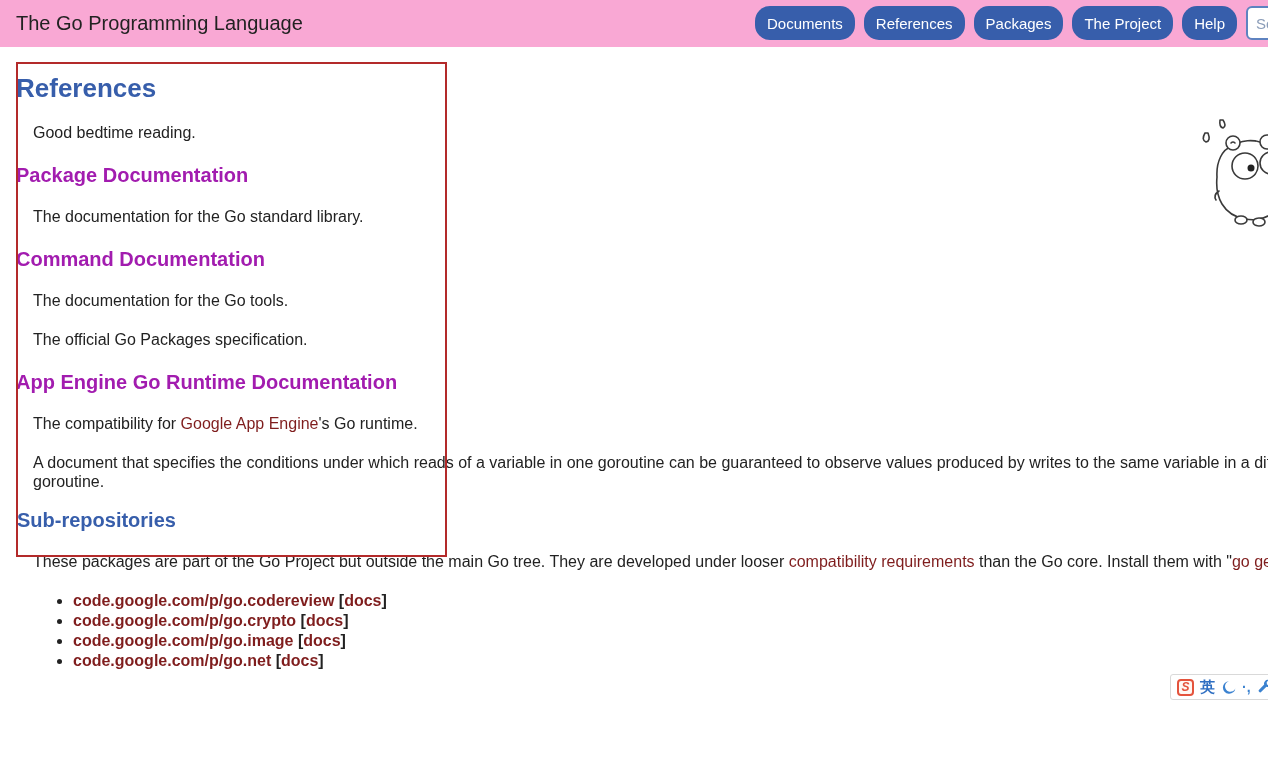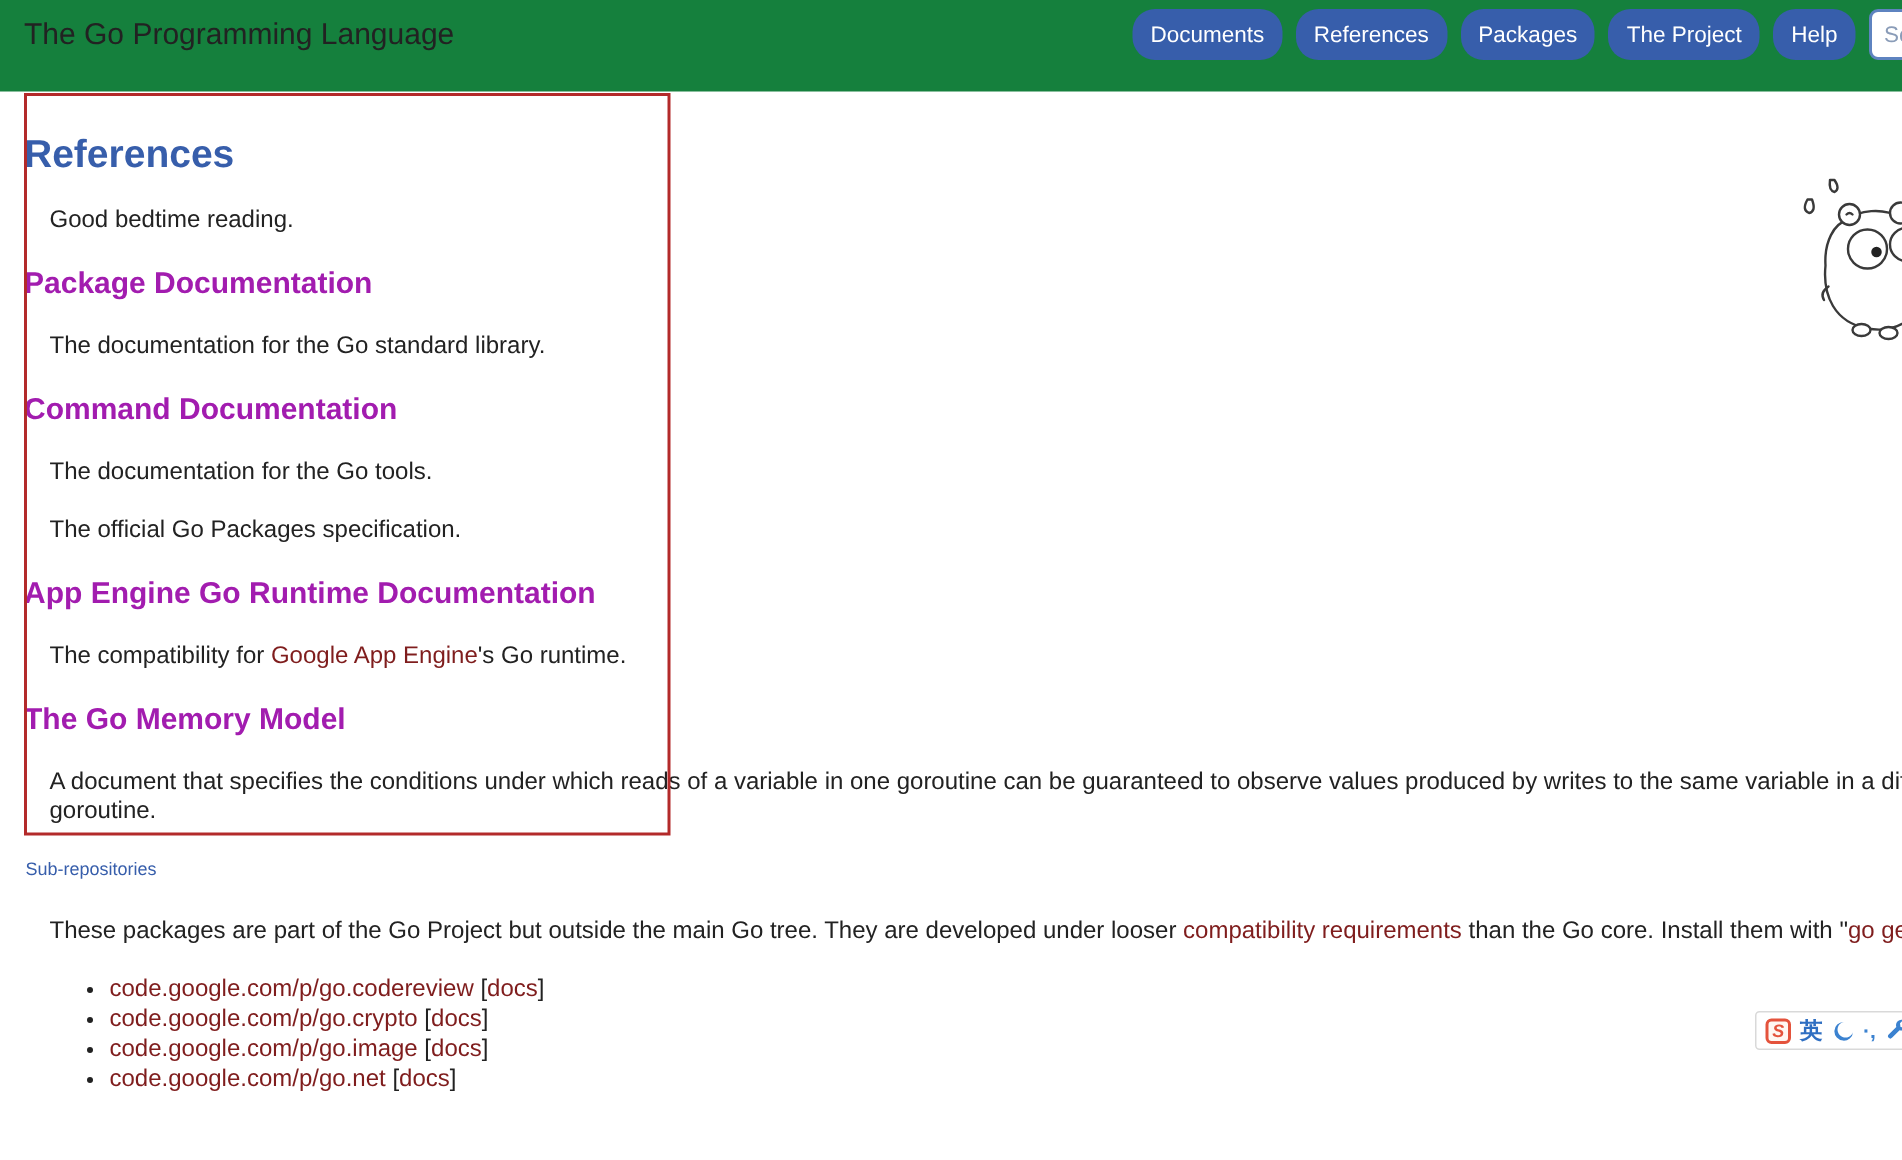"The Go Programming Language" .topbar { background: #15803d -> #f9a8d4; height: 61px -> 47px }
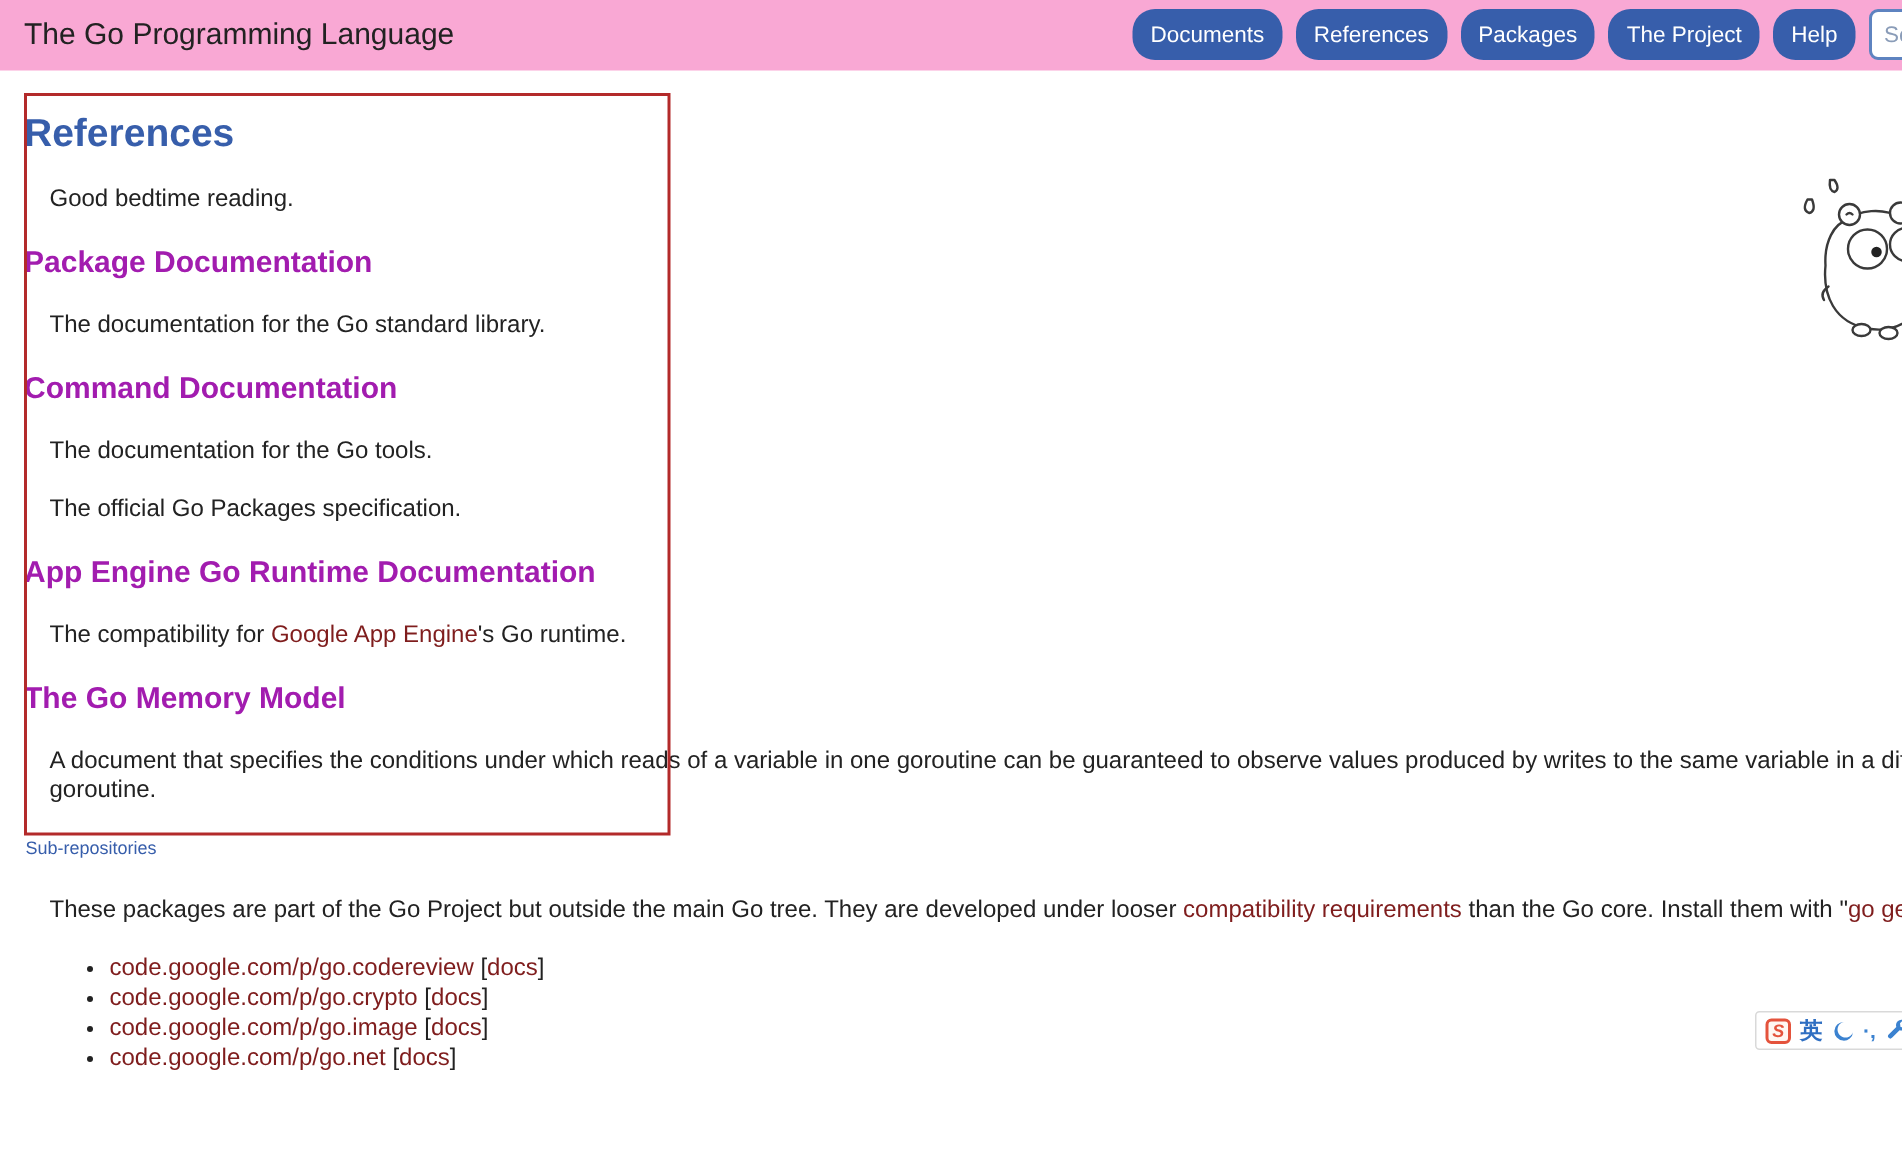"The Go Memory Model" a.section-heading { html: <a>The Go Memory Model</a> -> none }
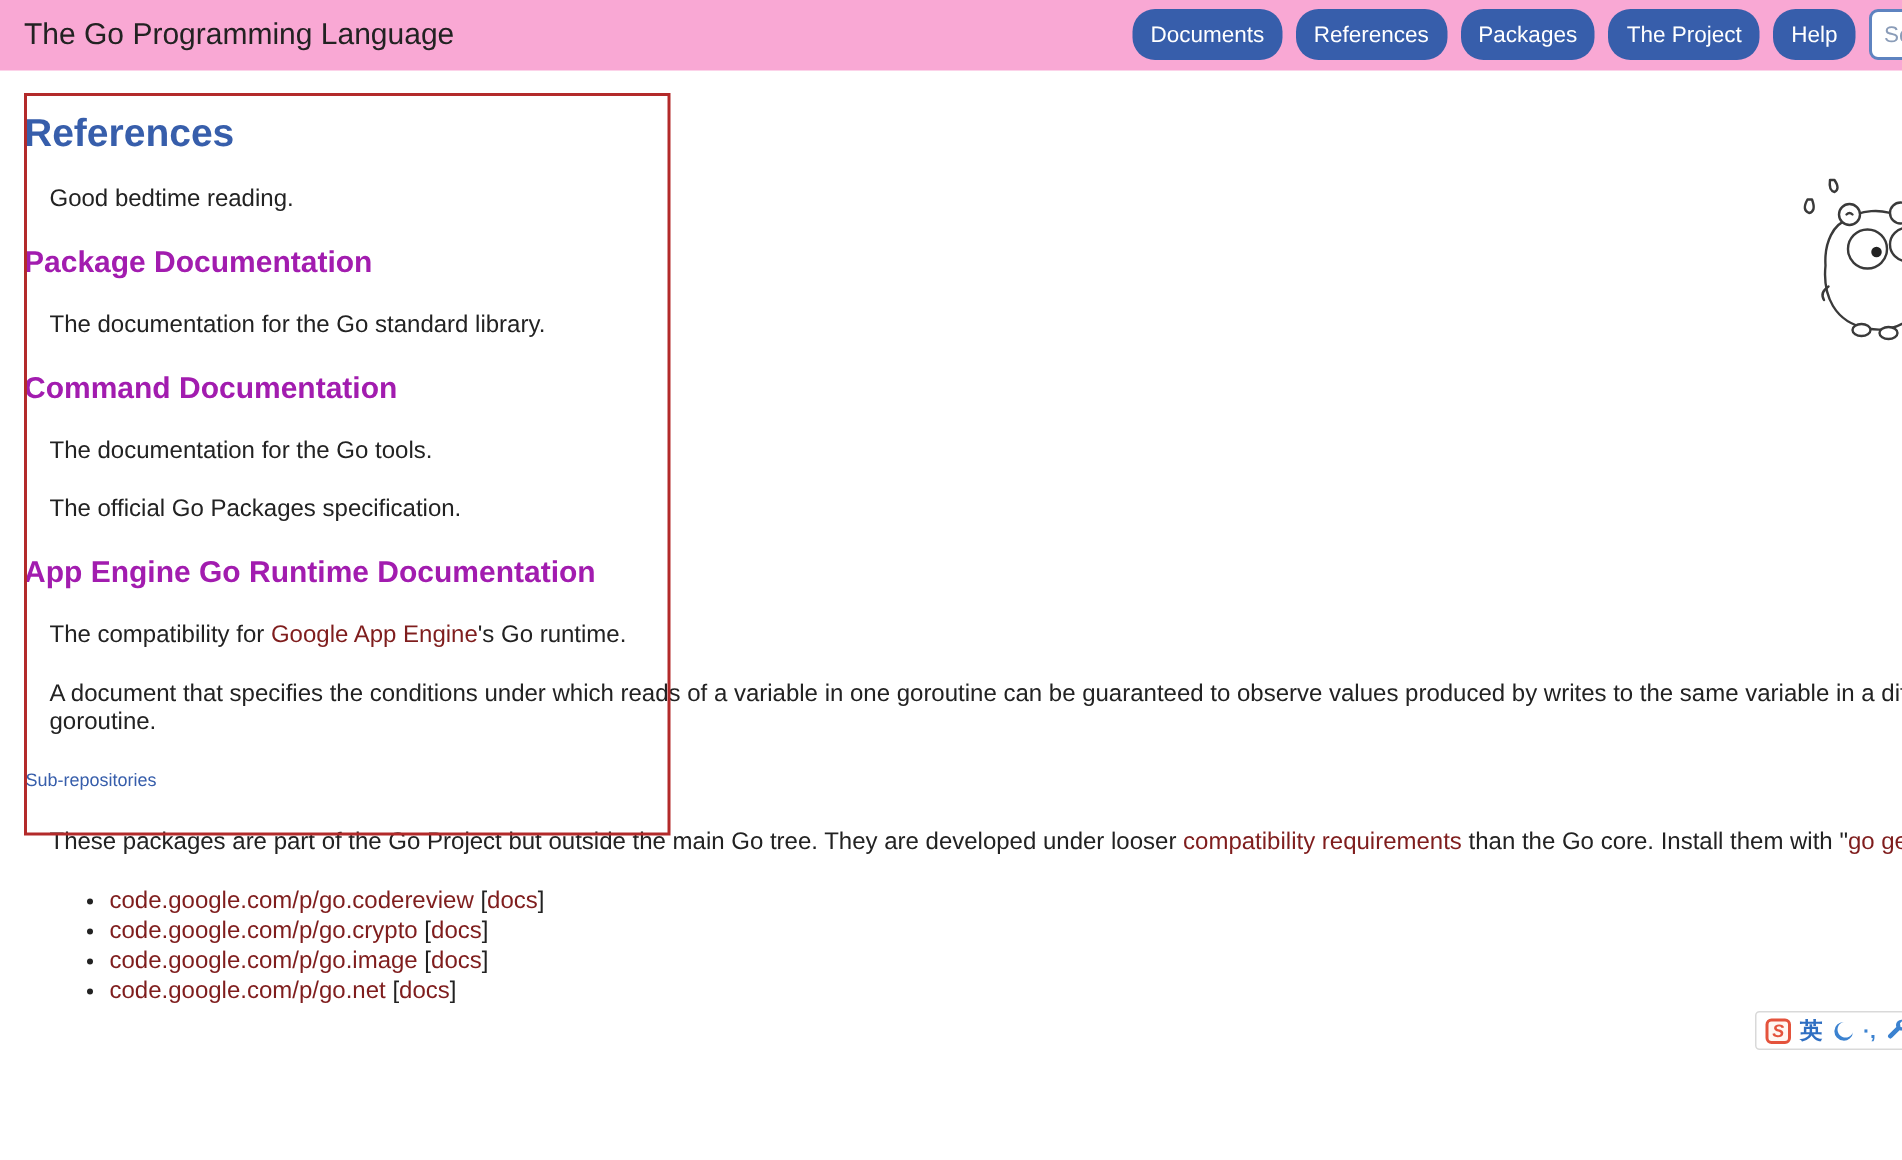"Sub-repositories" .subrepos-heading { font-size: 12px -> 20px; font-weight: normal -> bold }
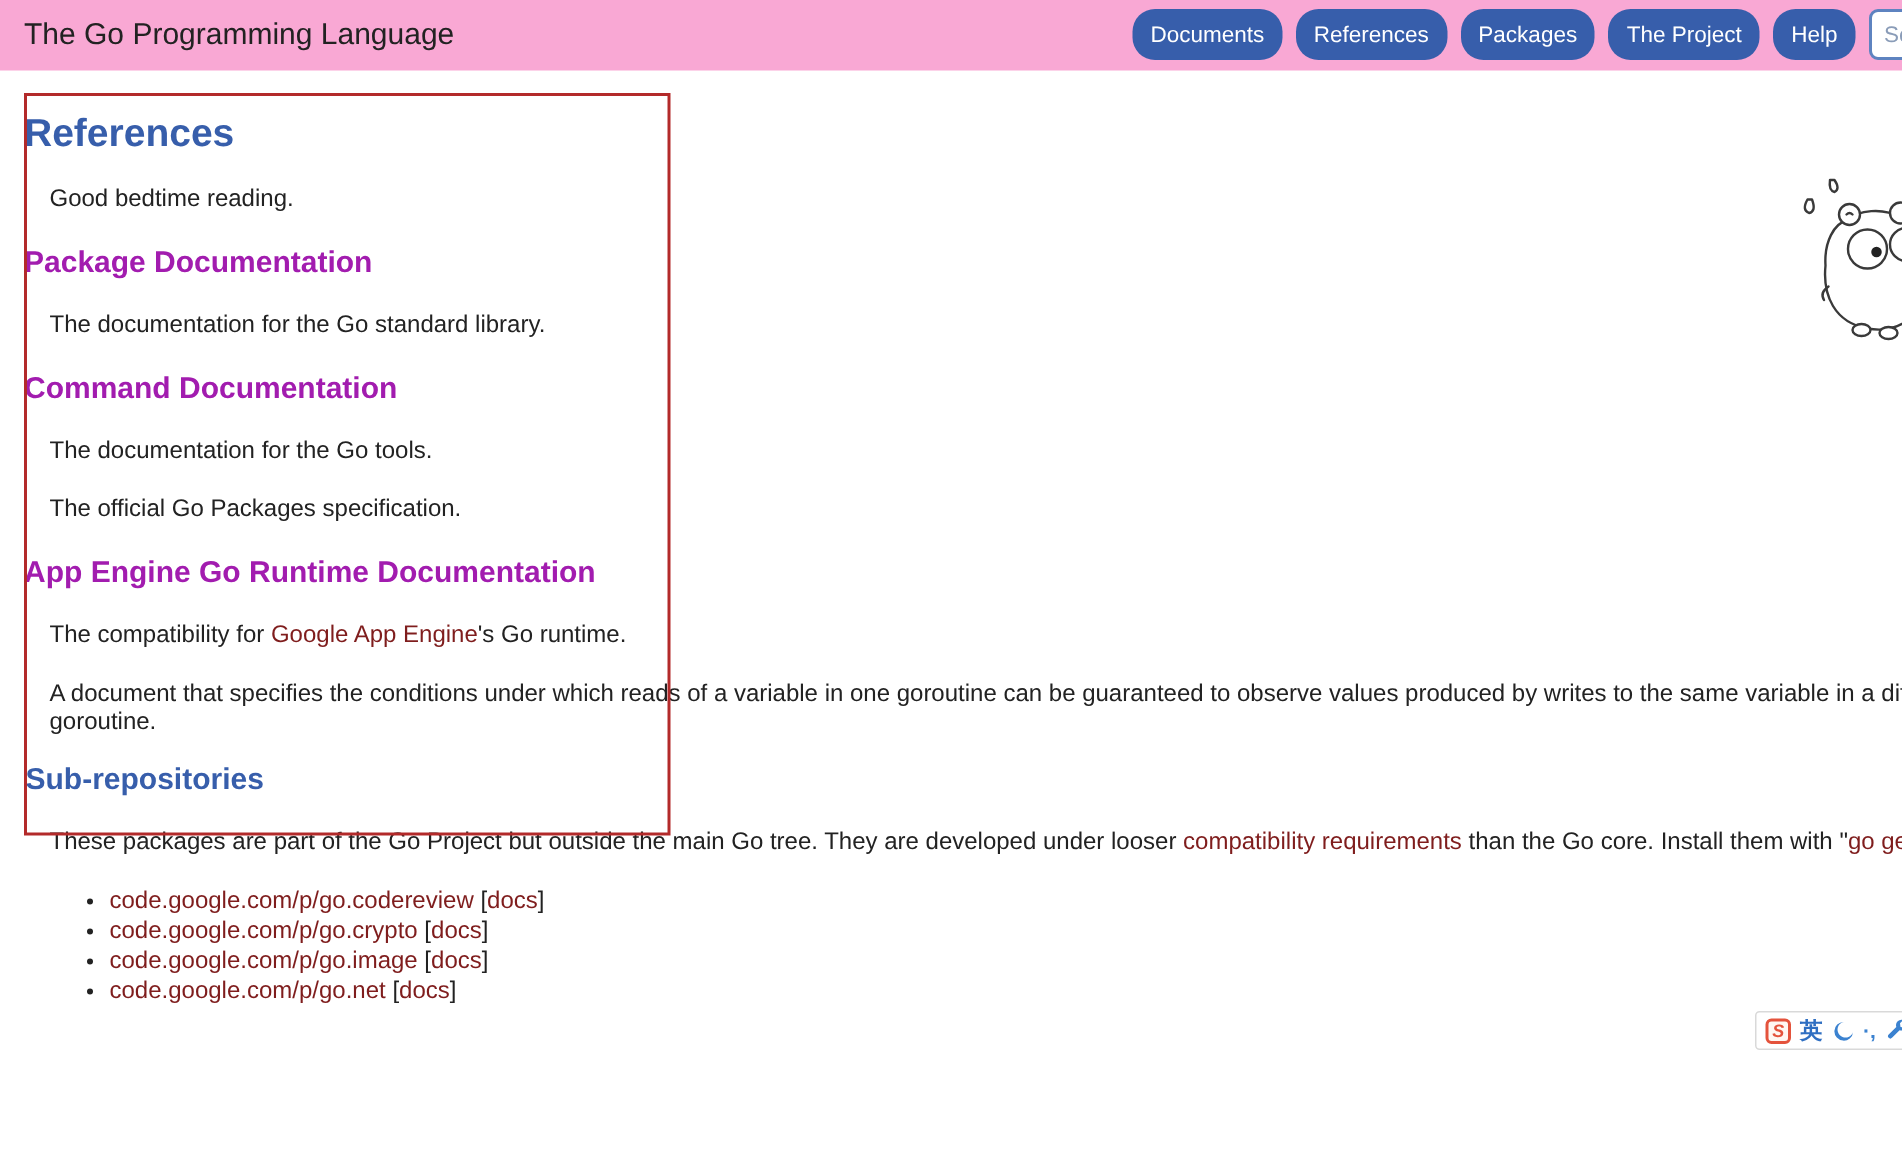"code.google.com/p/go.codereview [docs]" .subrepos-list li { font-weight: none -> bold }
